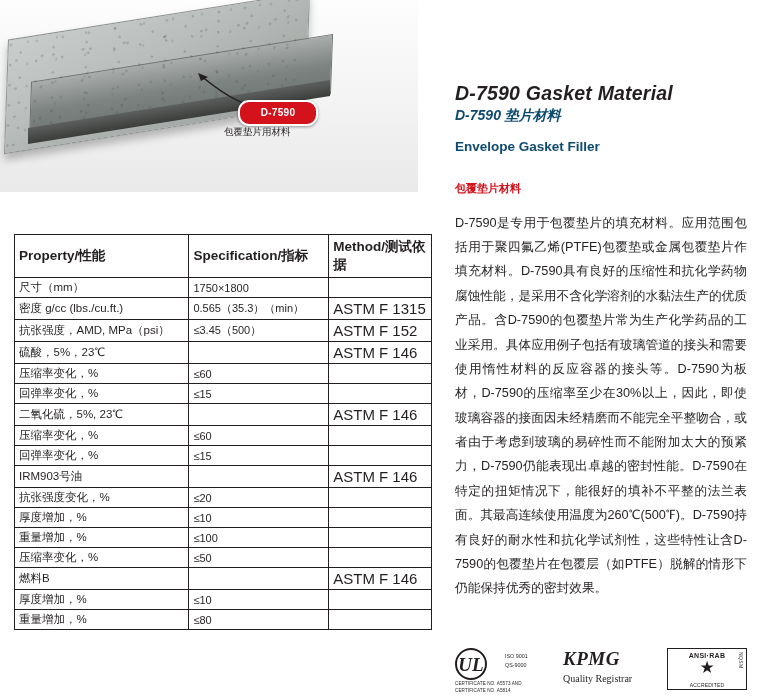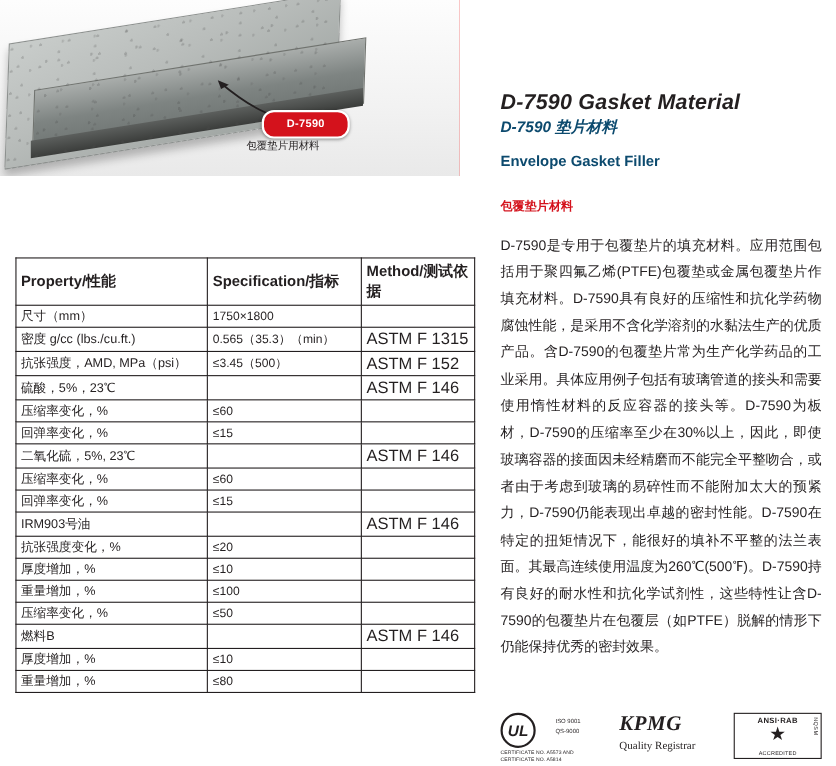"D-7590" .photo { height: 160px -> 192px }
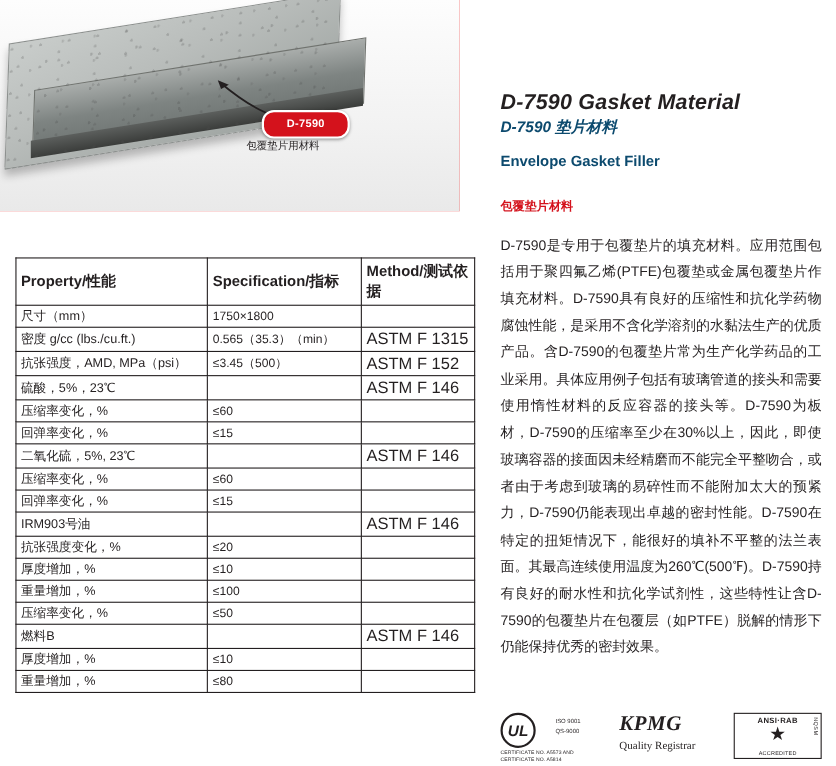"UL" .ul-circle { font-family: Liberation Sans, sans-serif -> Liberation Serif, serif; font-size: 14px -> 19px }
